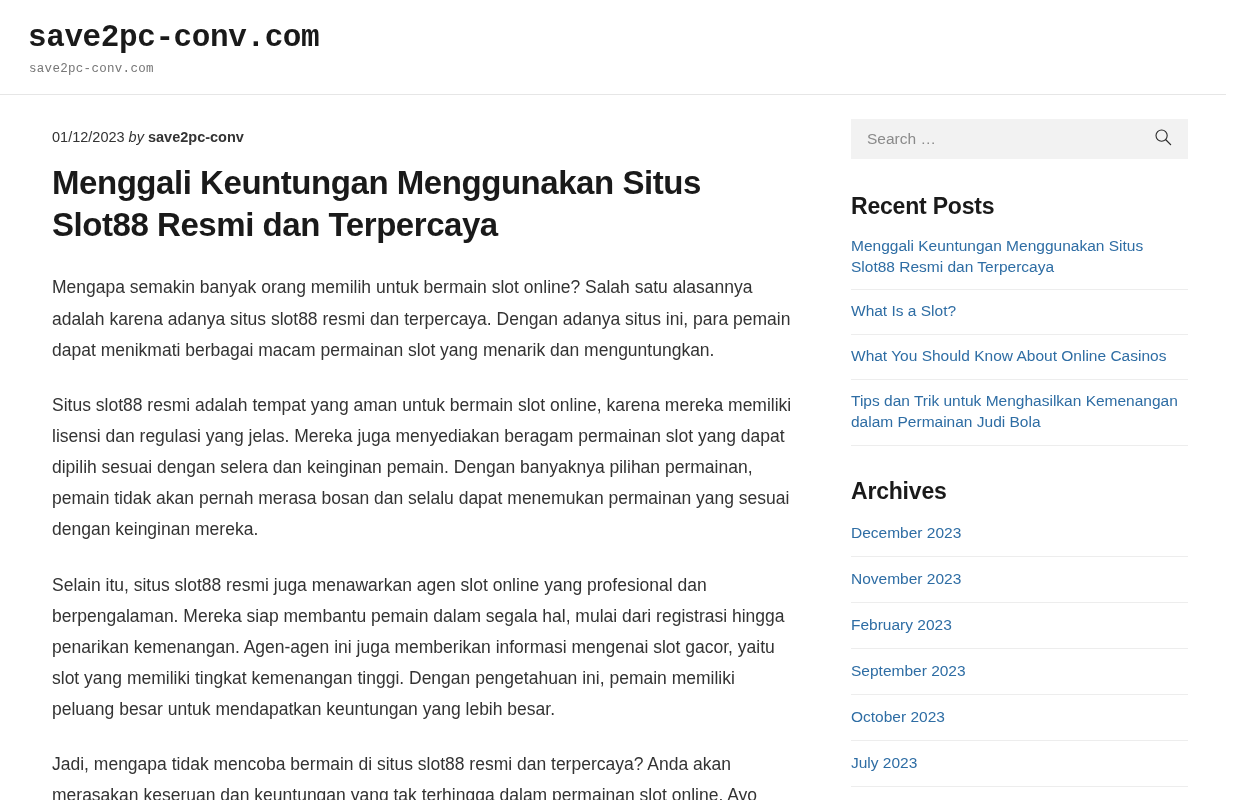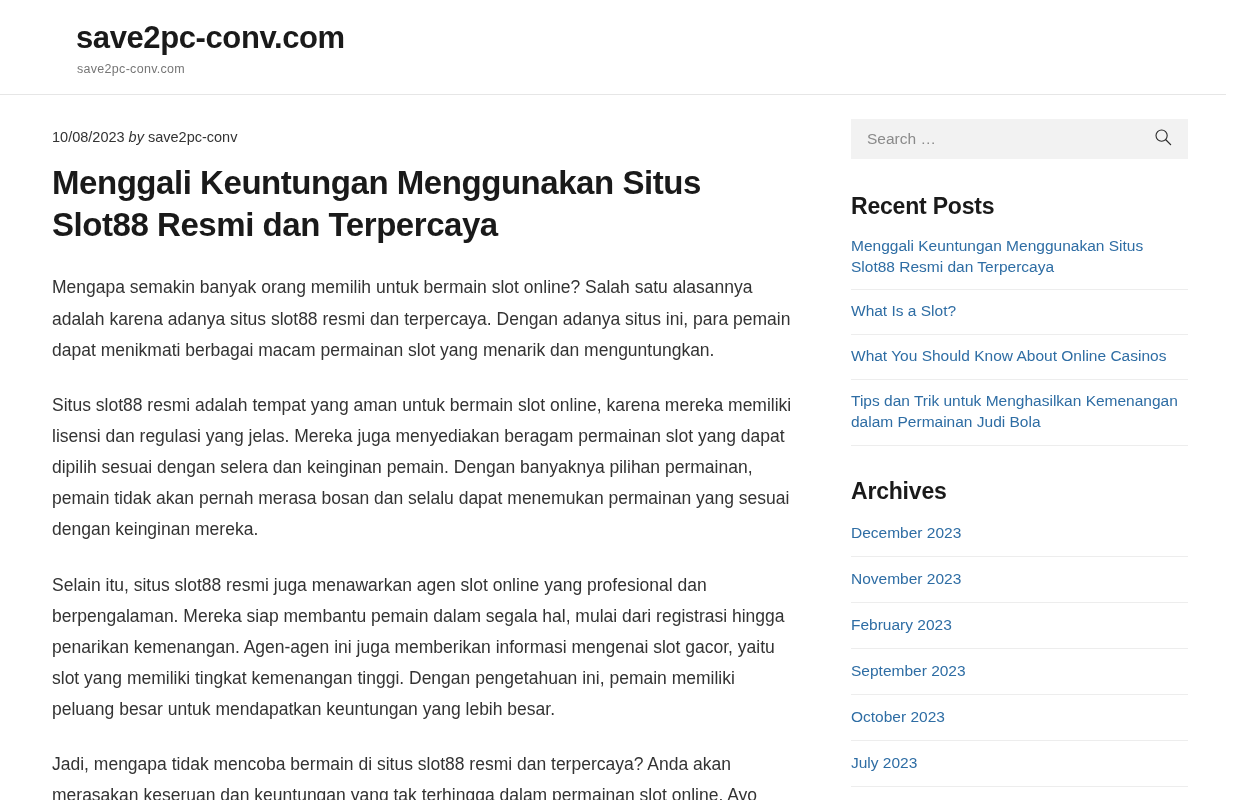"save2pc-conv.com" .site-header { font-family: none -> Liberation Mono, monospace; padding: 20px 0 18px 76px -> 20px 0 18px 28px }
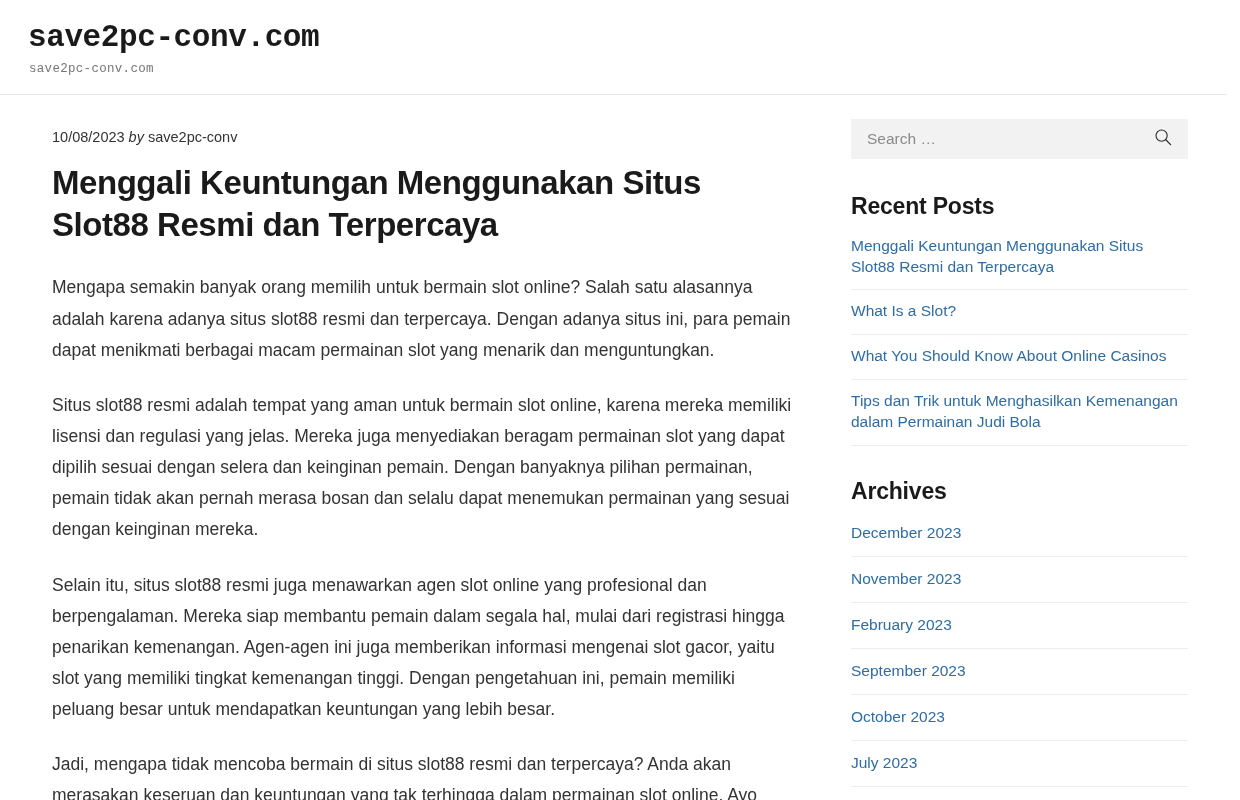"10/08/2023" span { text: 10/08/2023 -> 01/12/2023 }
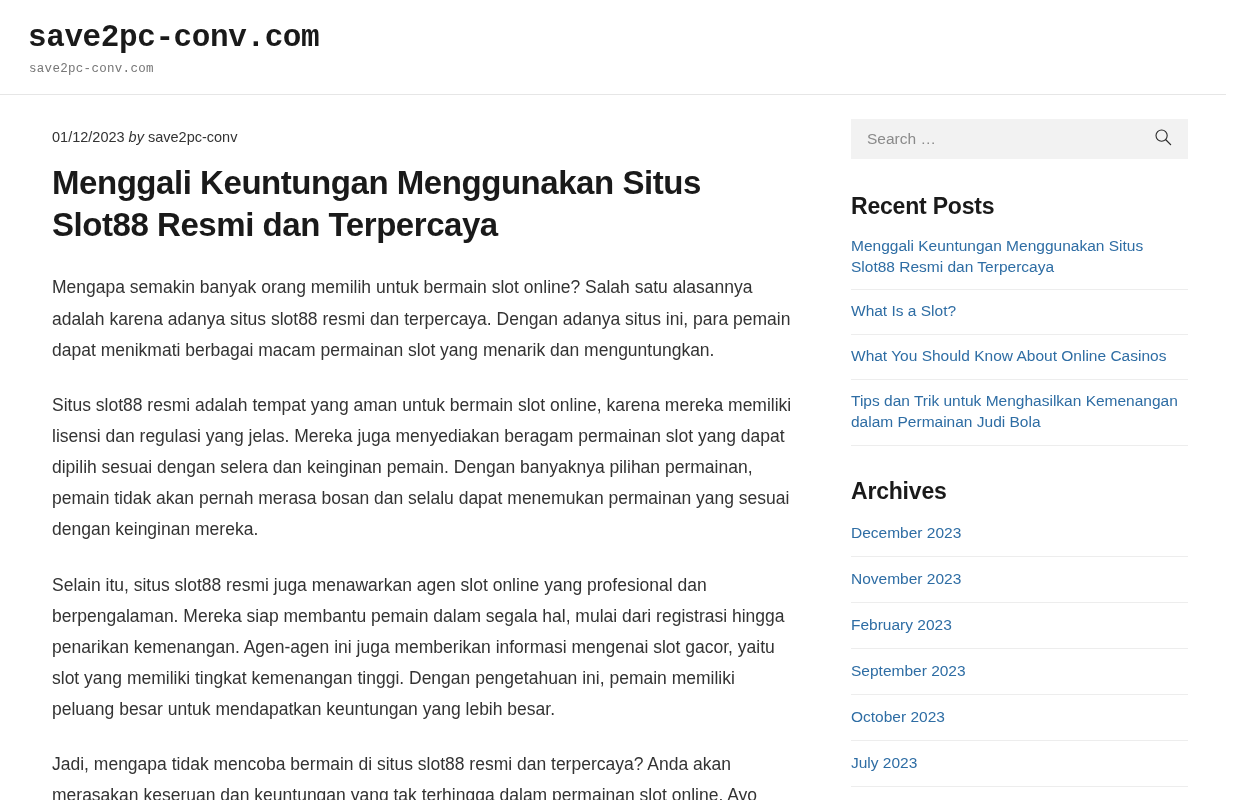"save2pc-conv" .post-meta .author { font-weight: normal -> bold }
